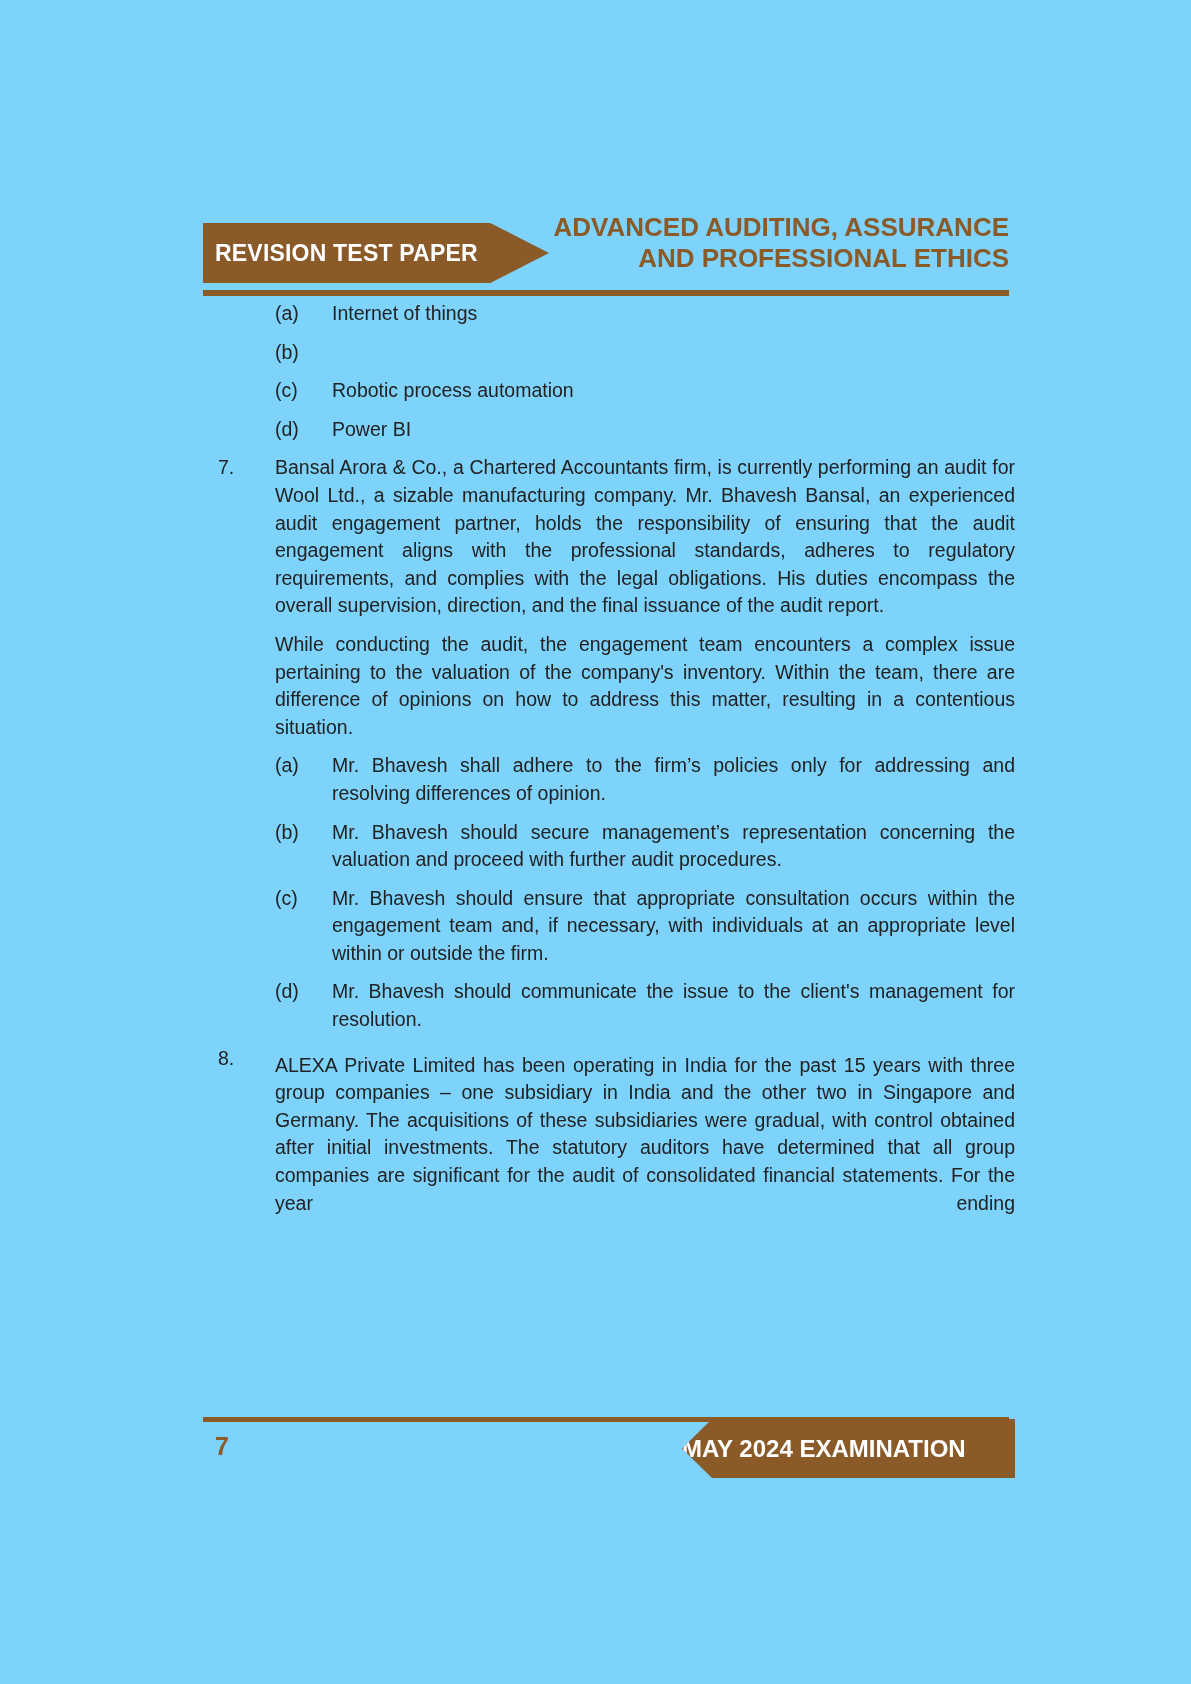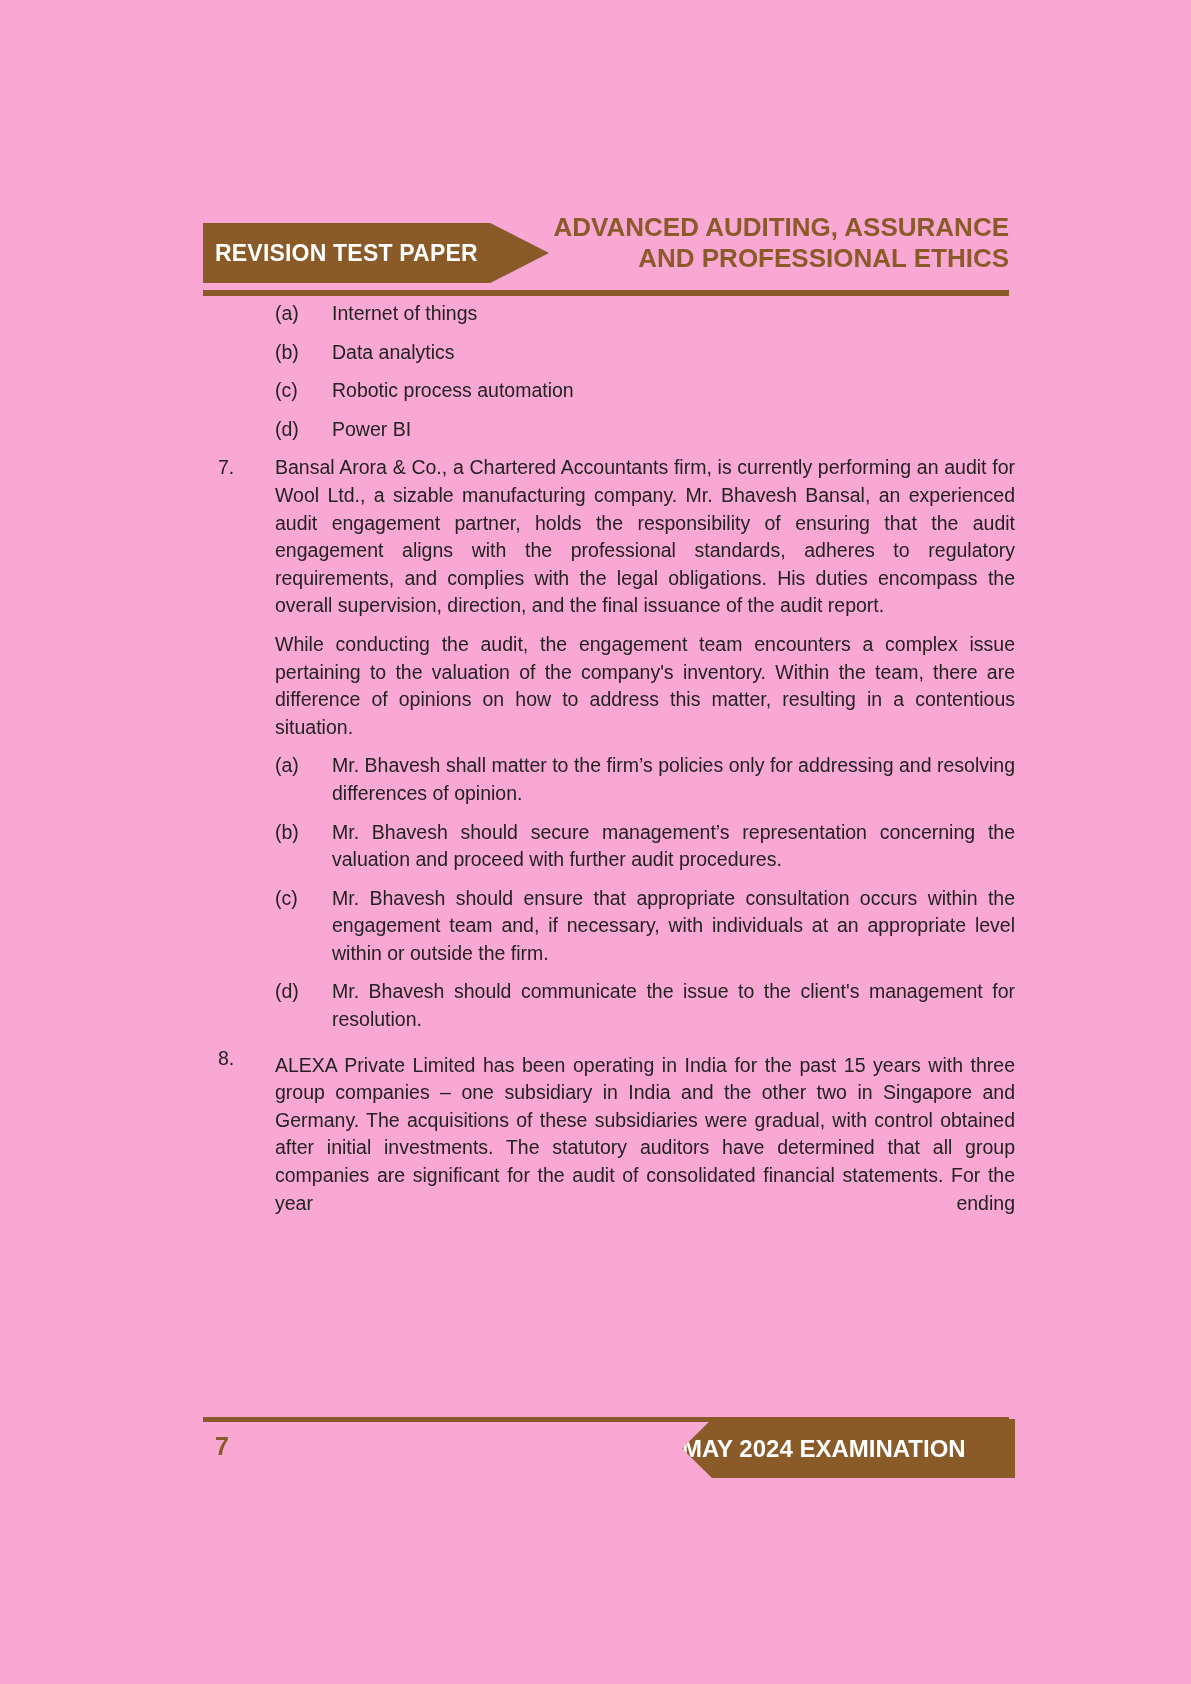"REVISION TEST PAPER" .page { background: #f9a8d4 -> #7dd3fc }
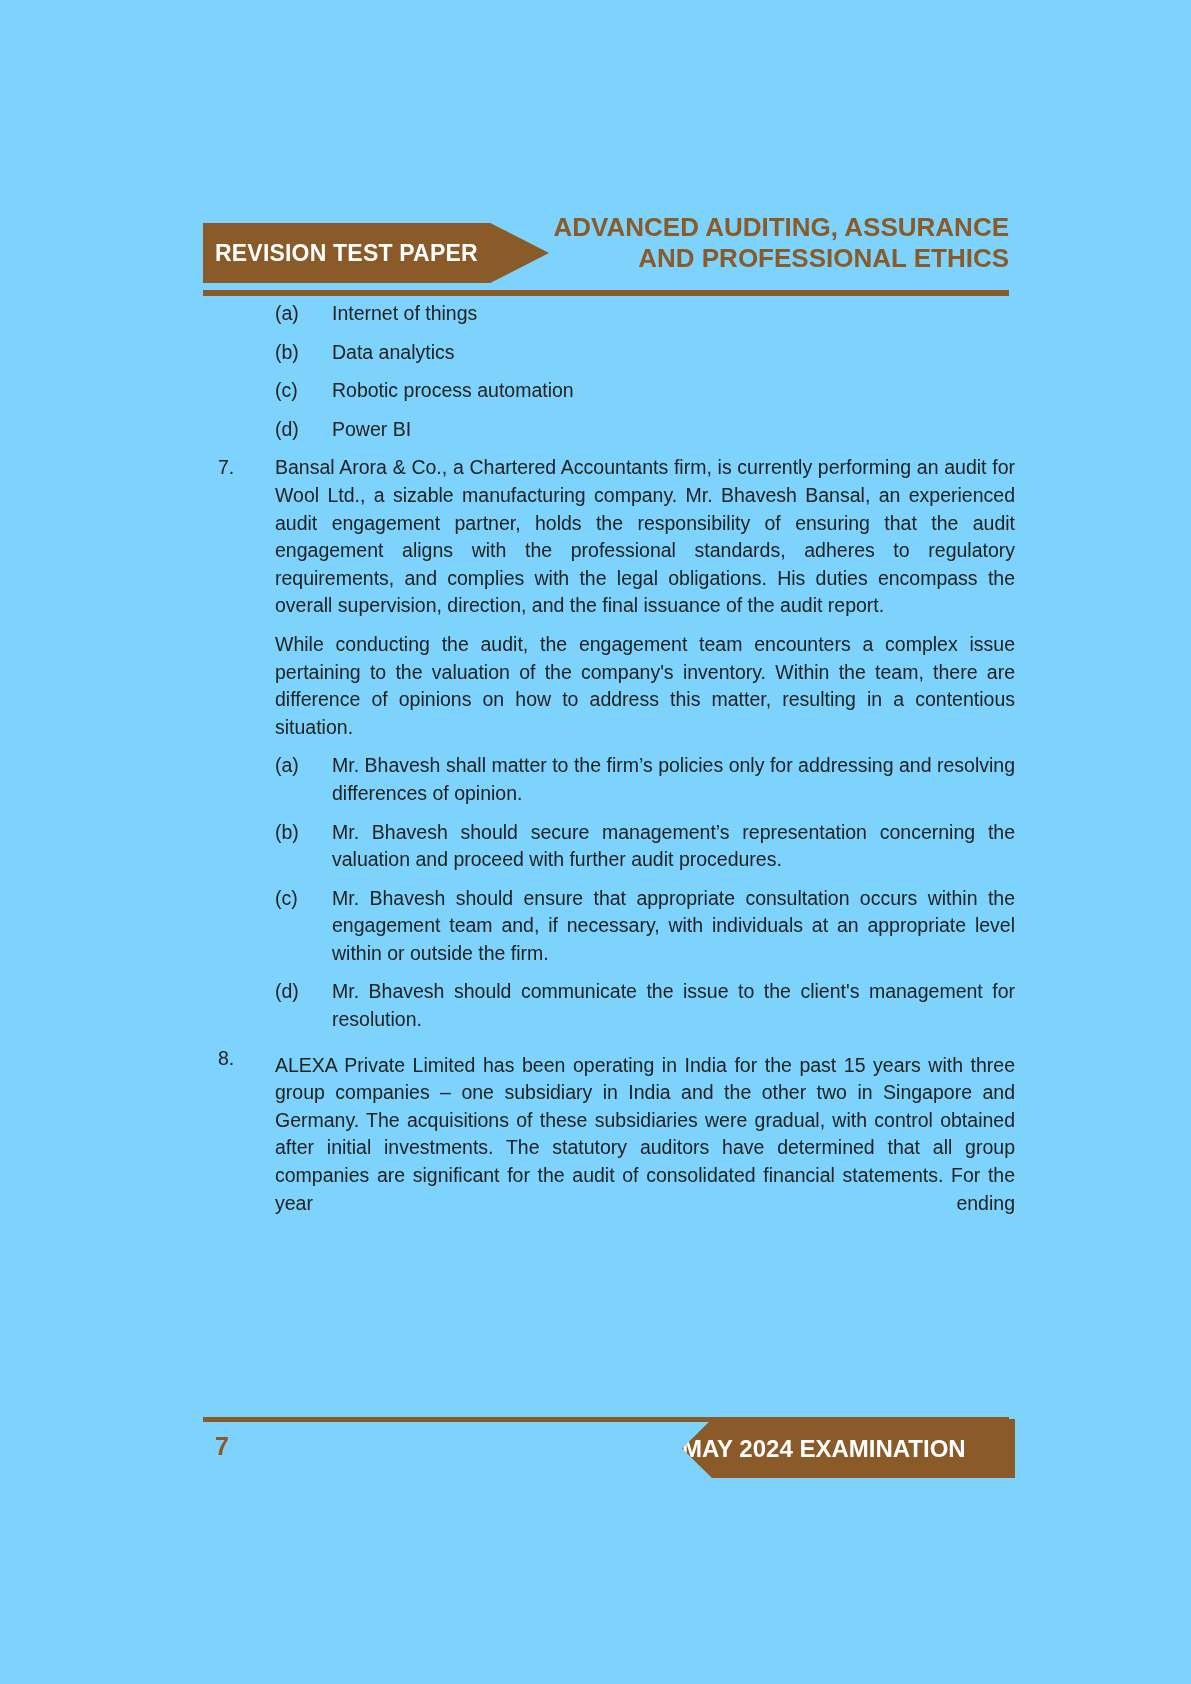"Data analytics" div.opt-text { html: <div>Data analytics</div> -> none }
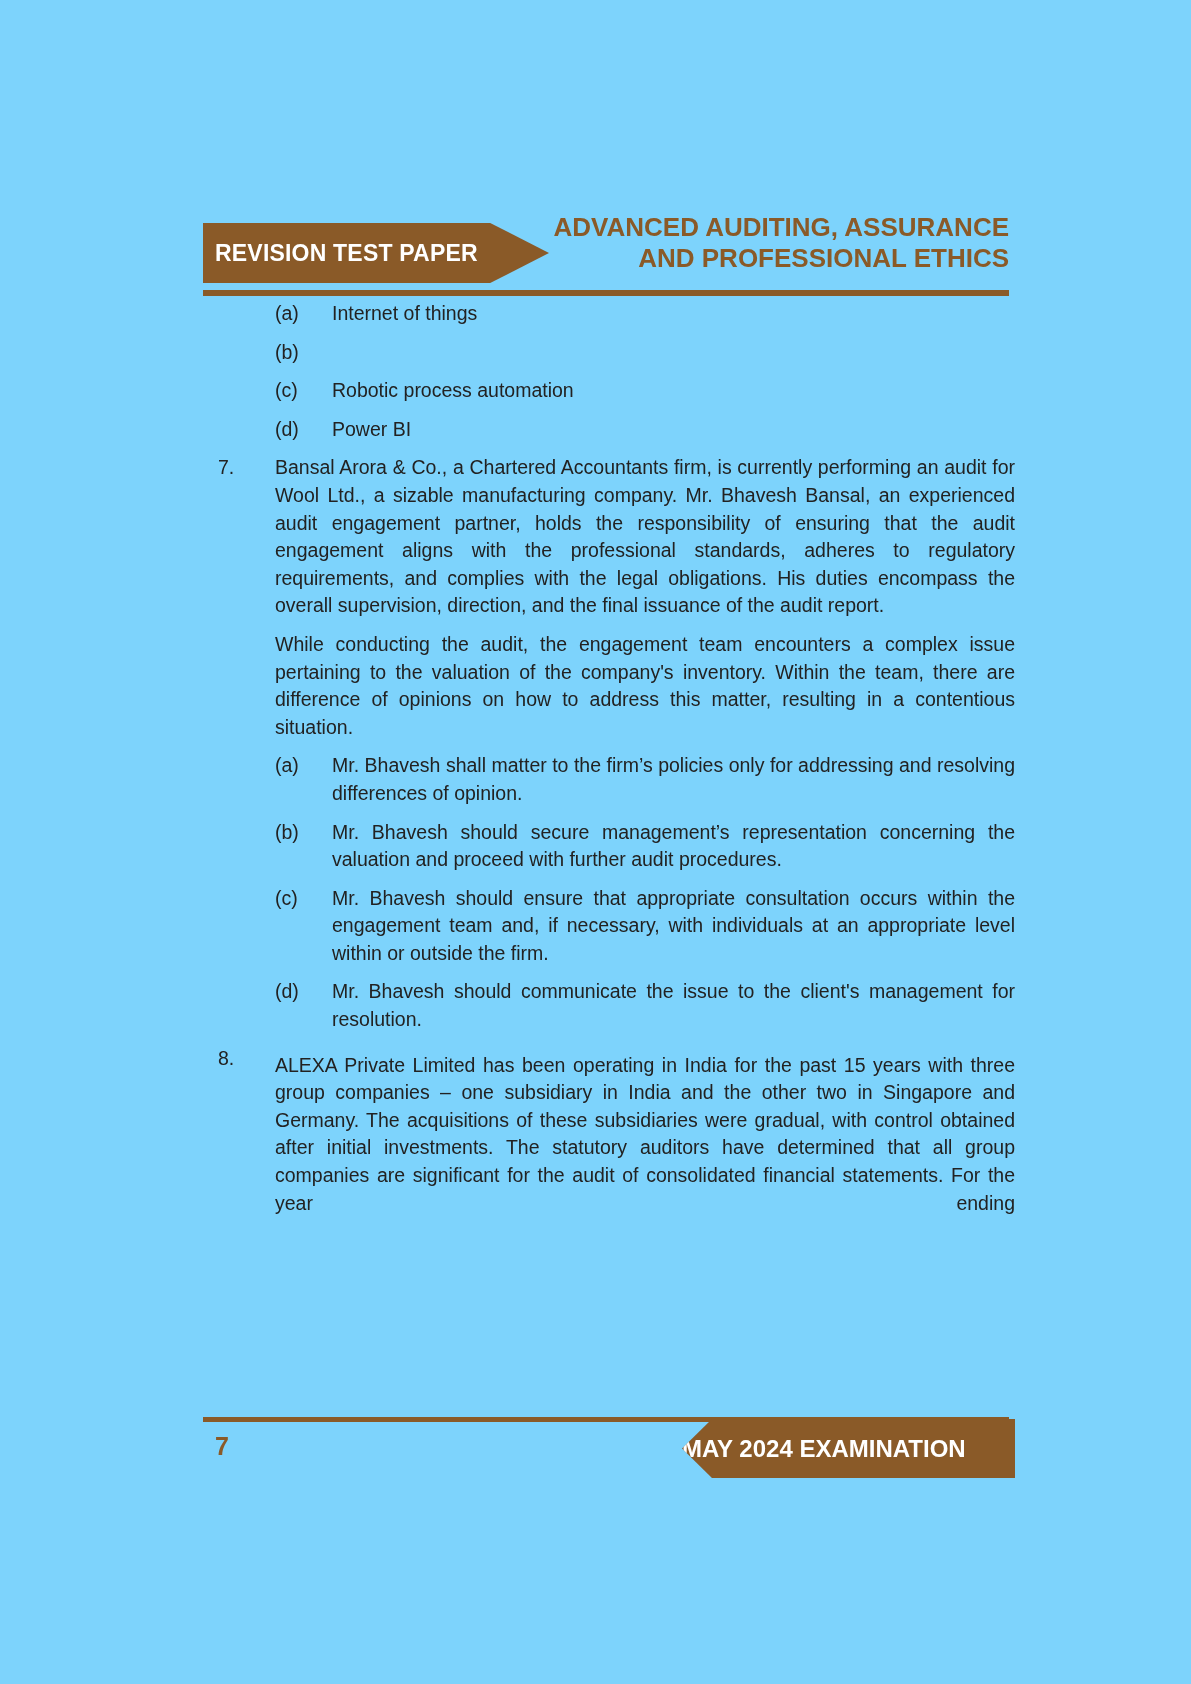"Mr. Bhavesh shall matter to" div.opt-text { text: matter -> adhere }
